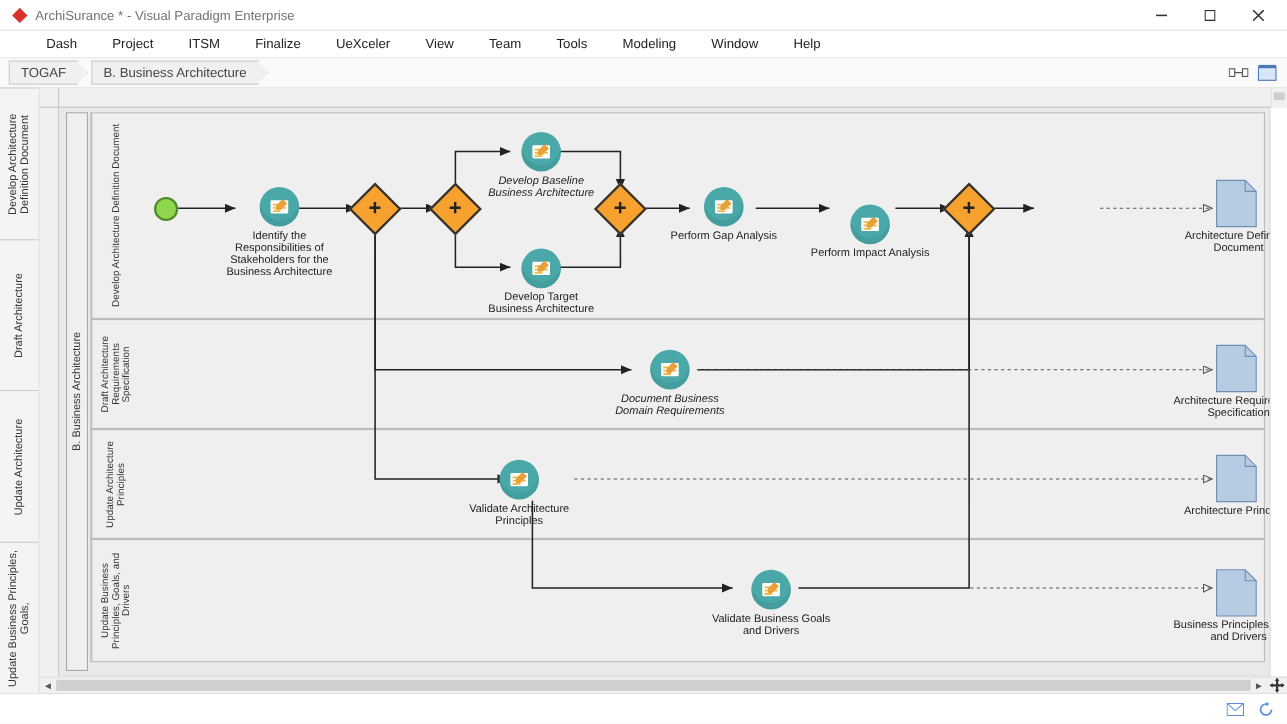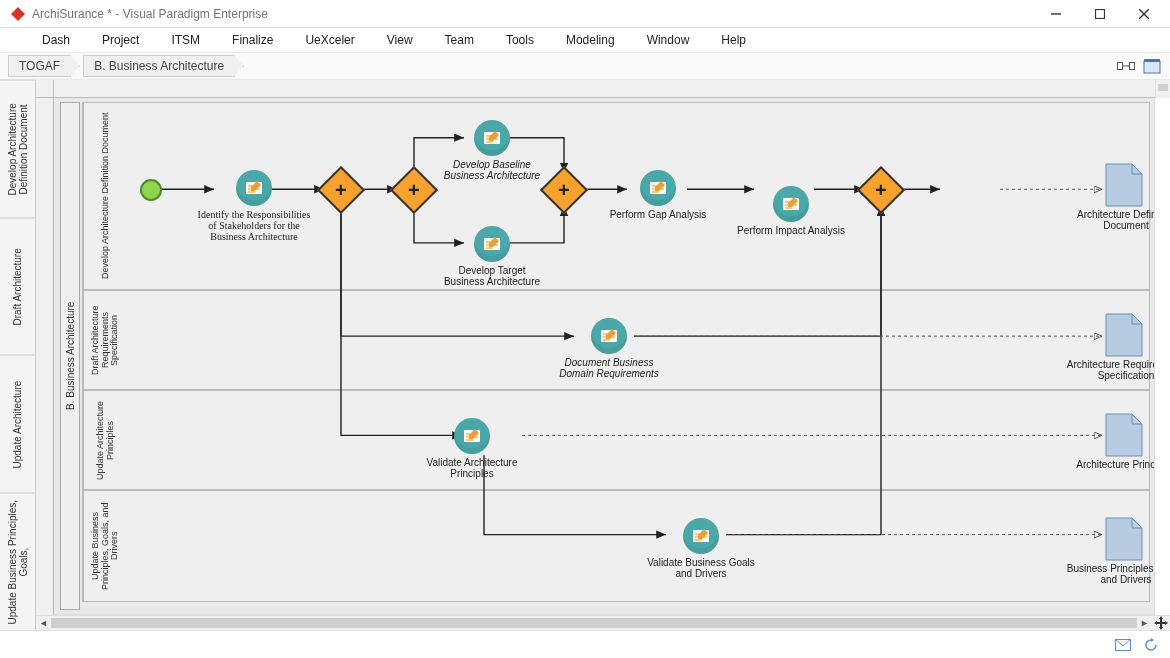"Identify the Responsibilities of" div.task { font-family: Liberation Serif, serif -> none }
